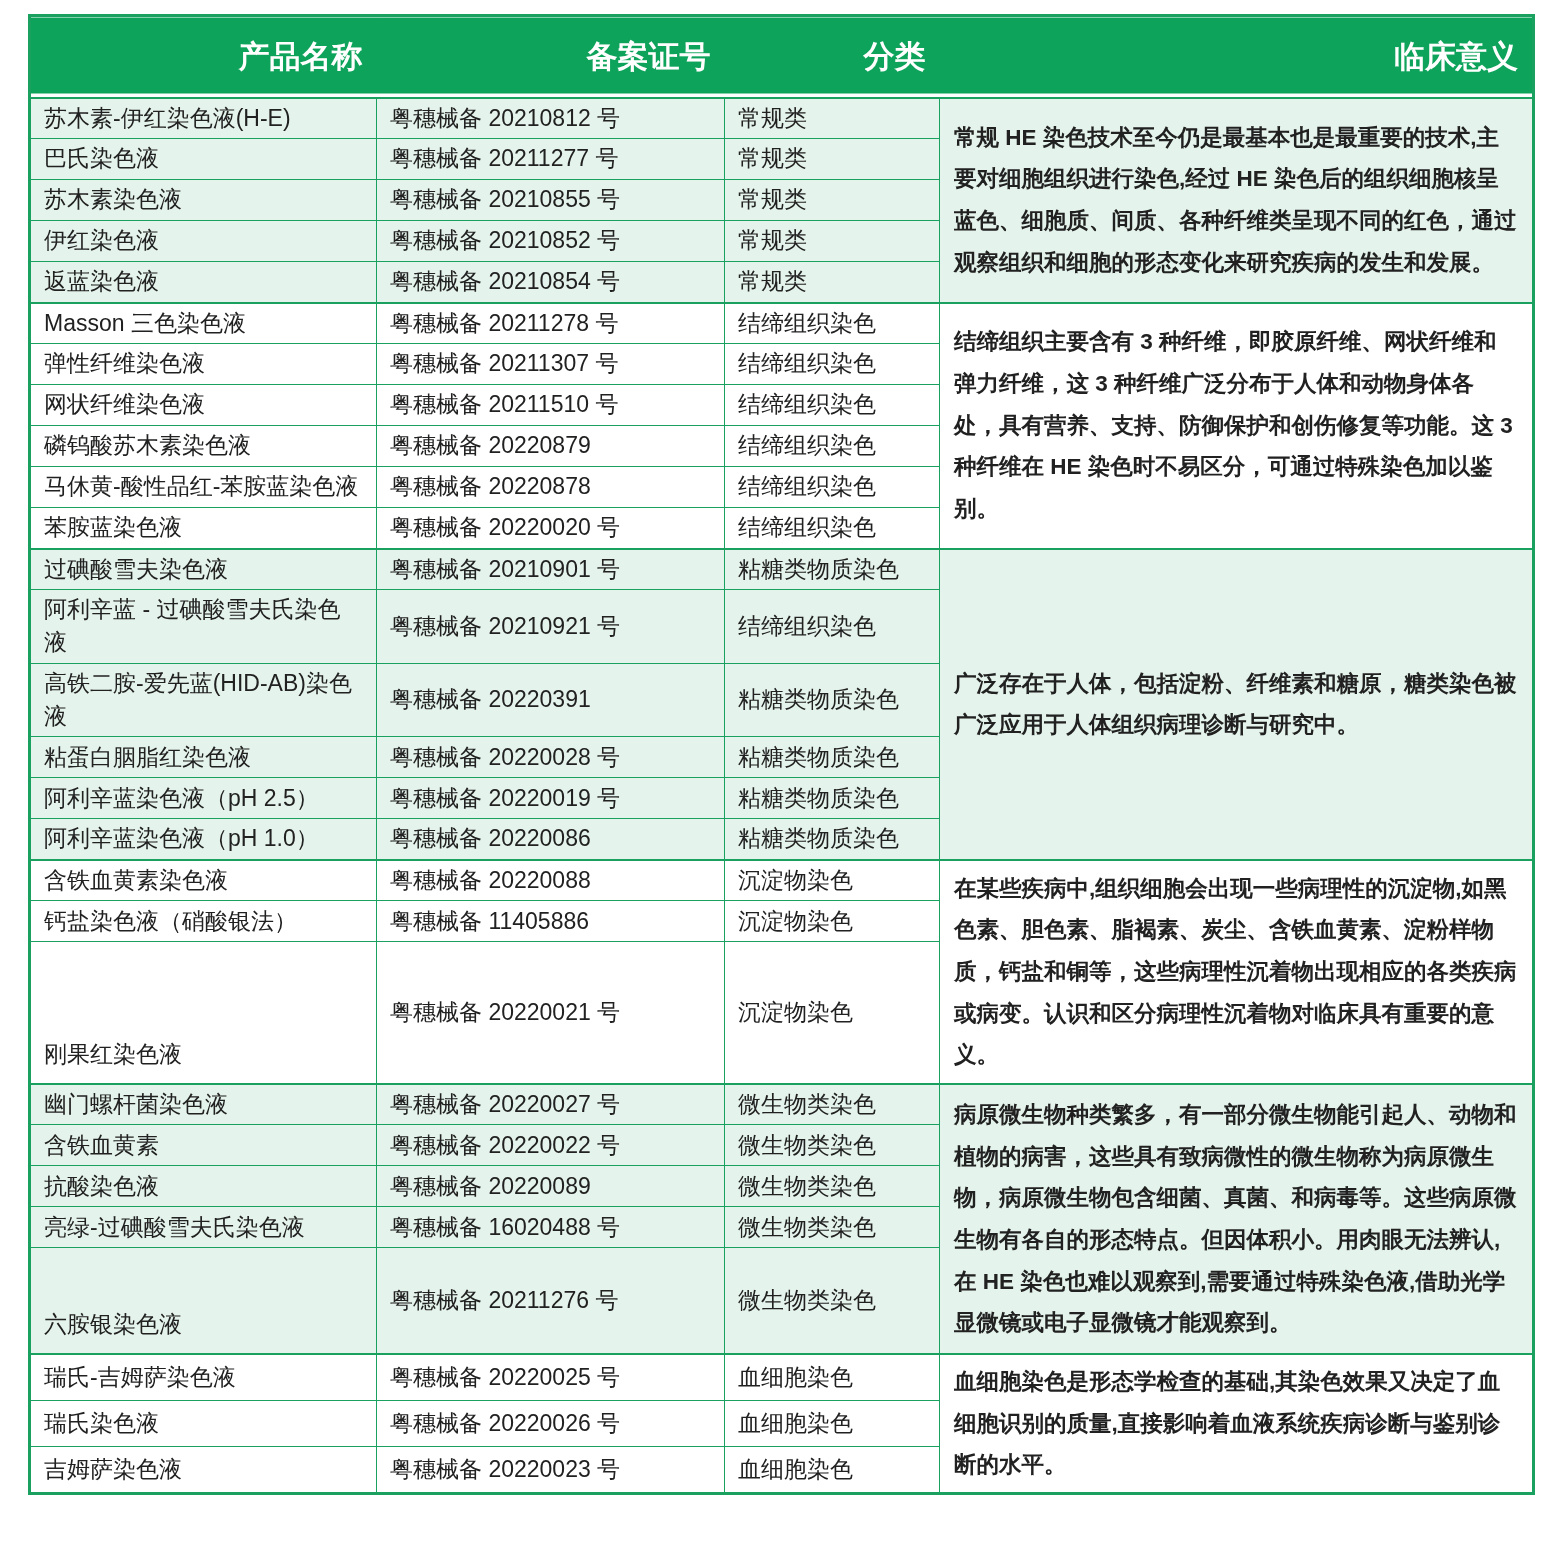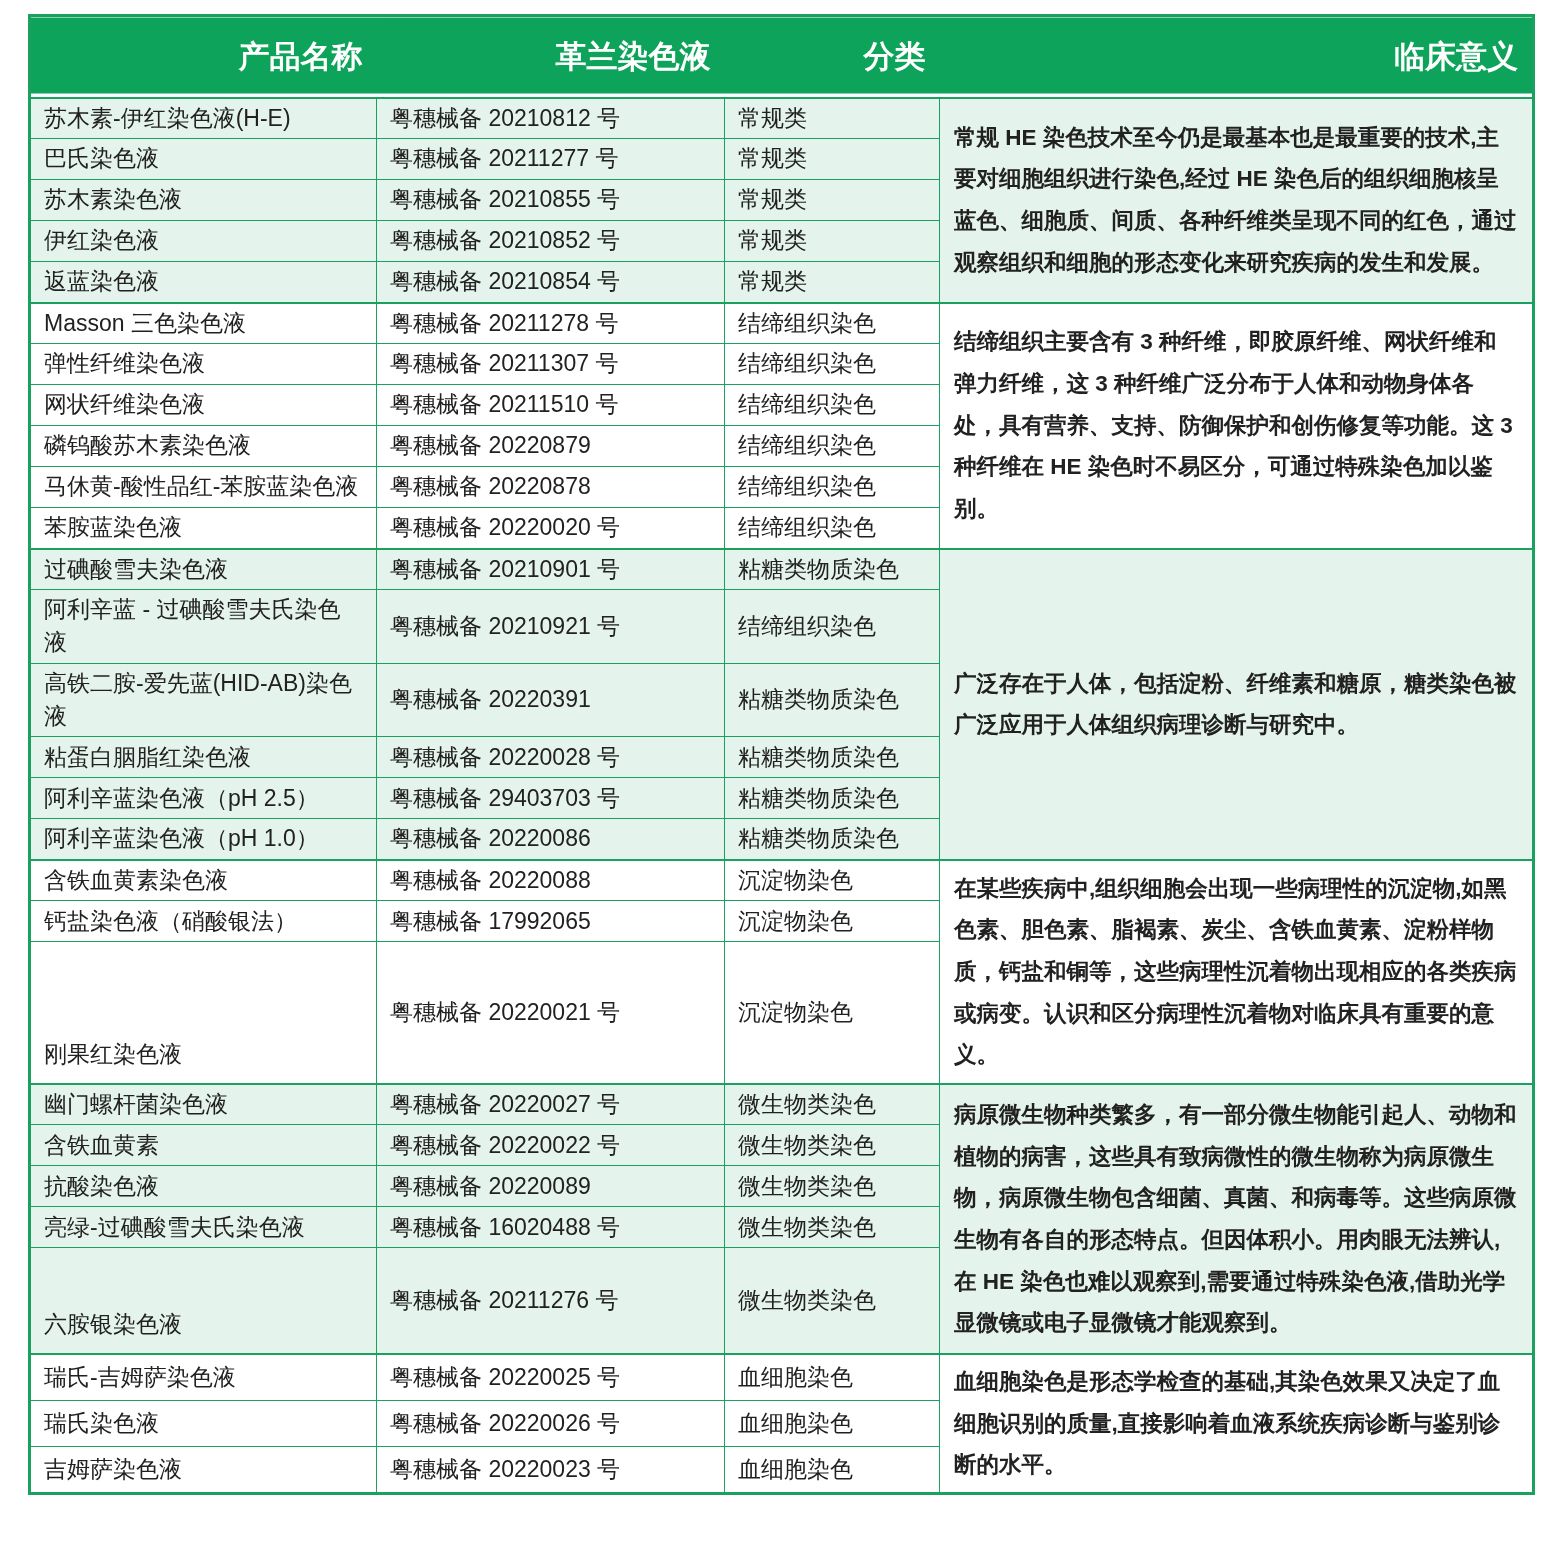"革兰染色液" th { text: 革兰染色液 -> 备案证号 }
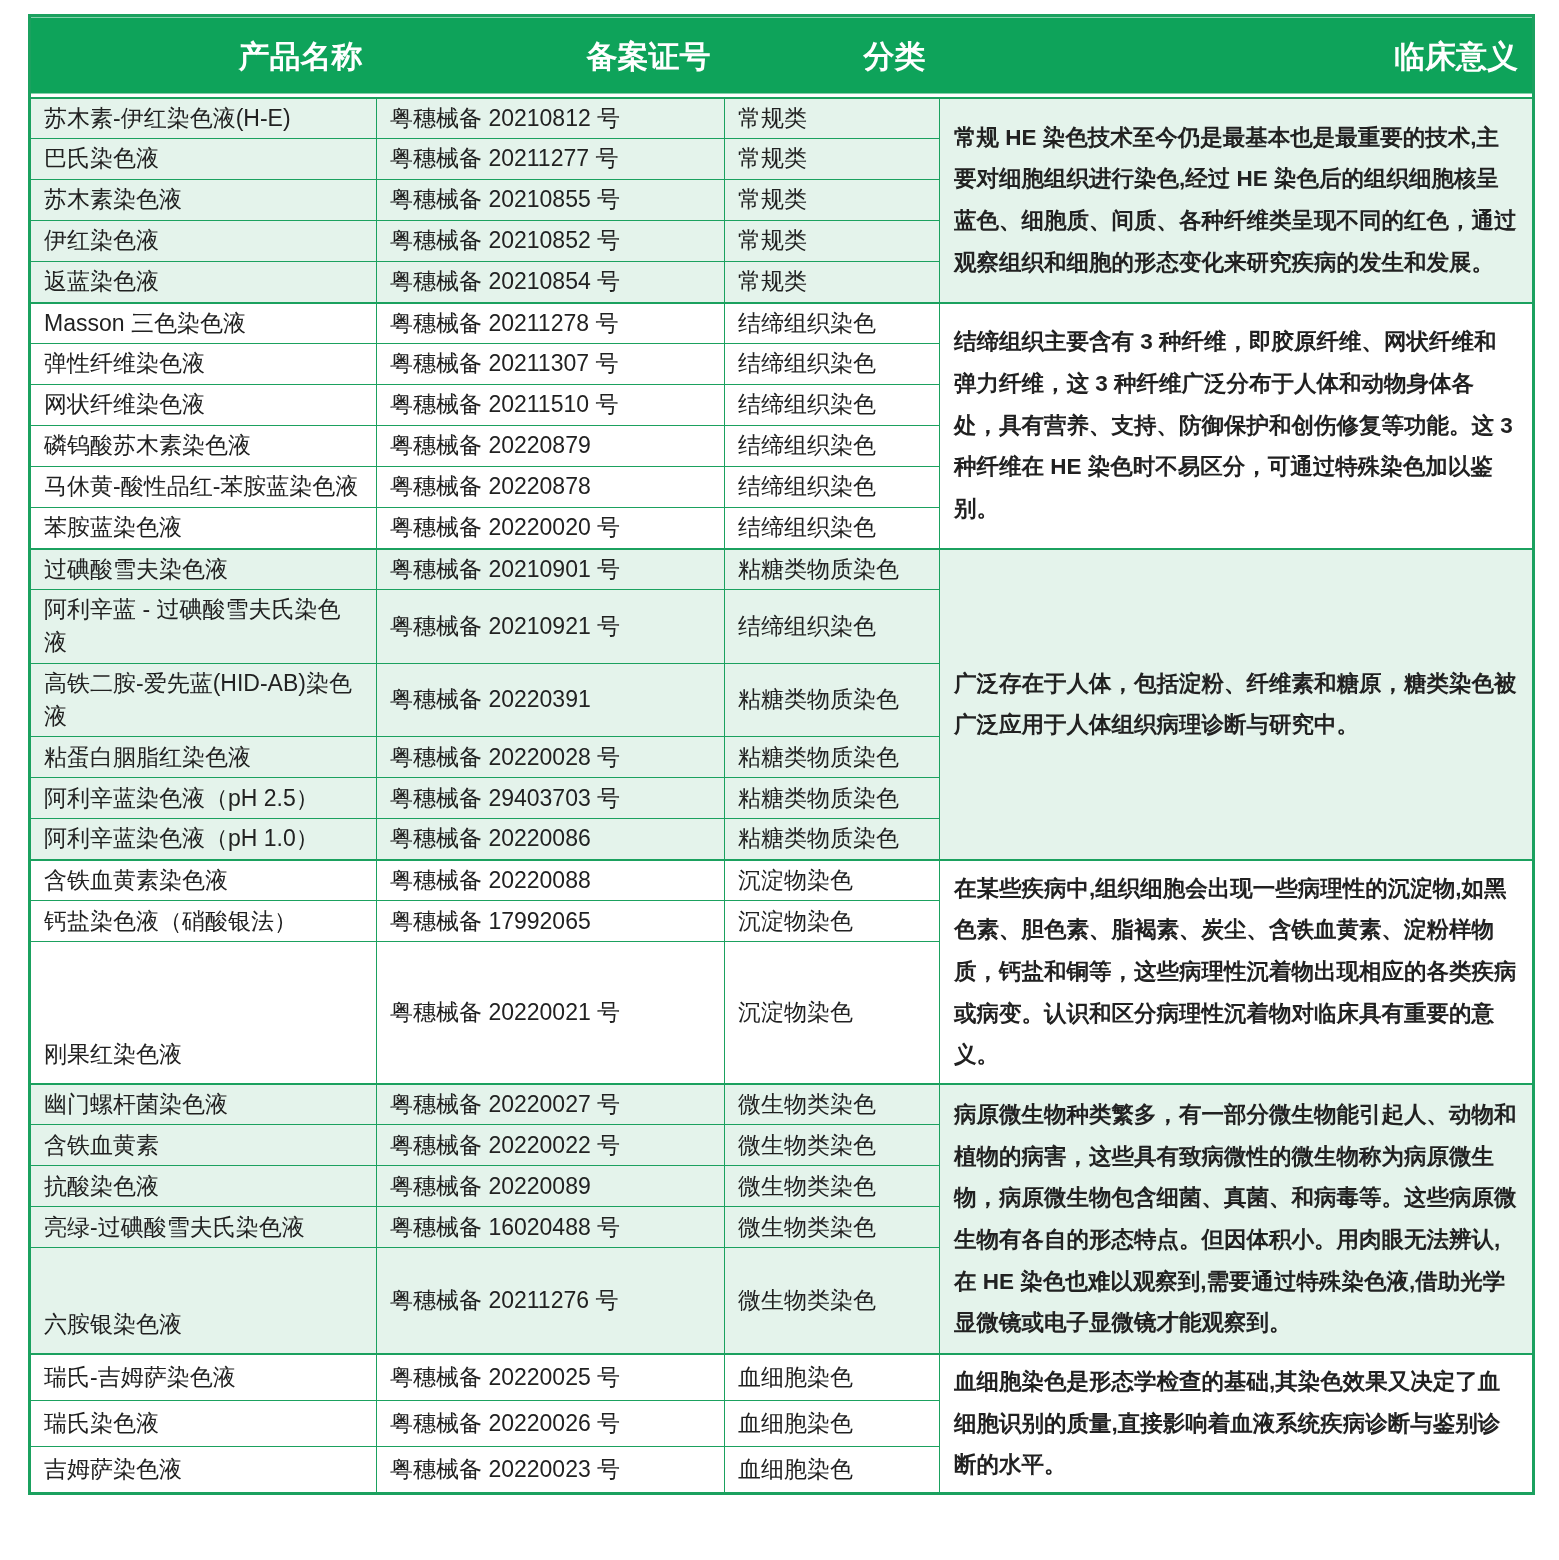"粤穗械备 29403703 号" td { text: 29403703 -> 20220019 }
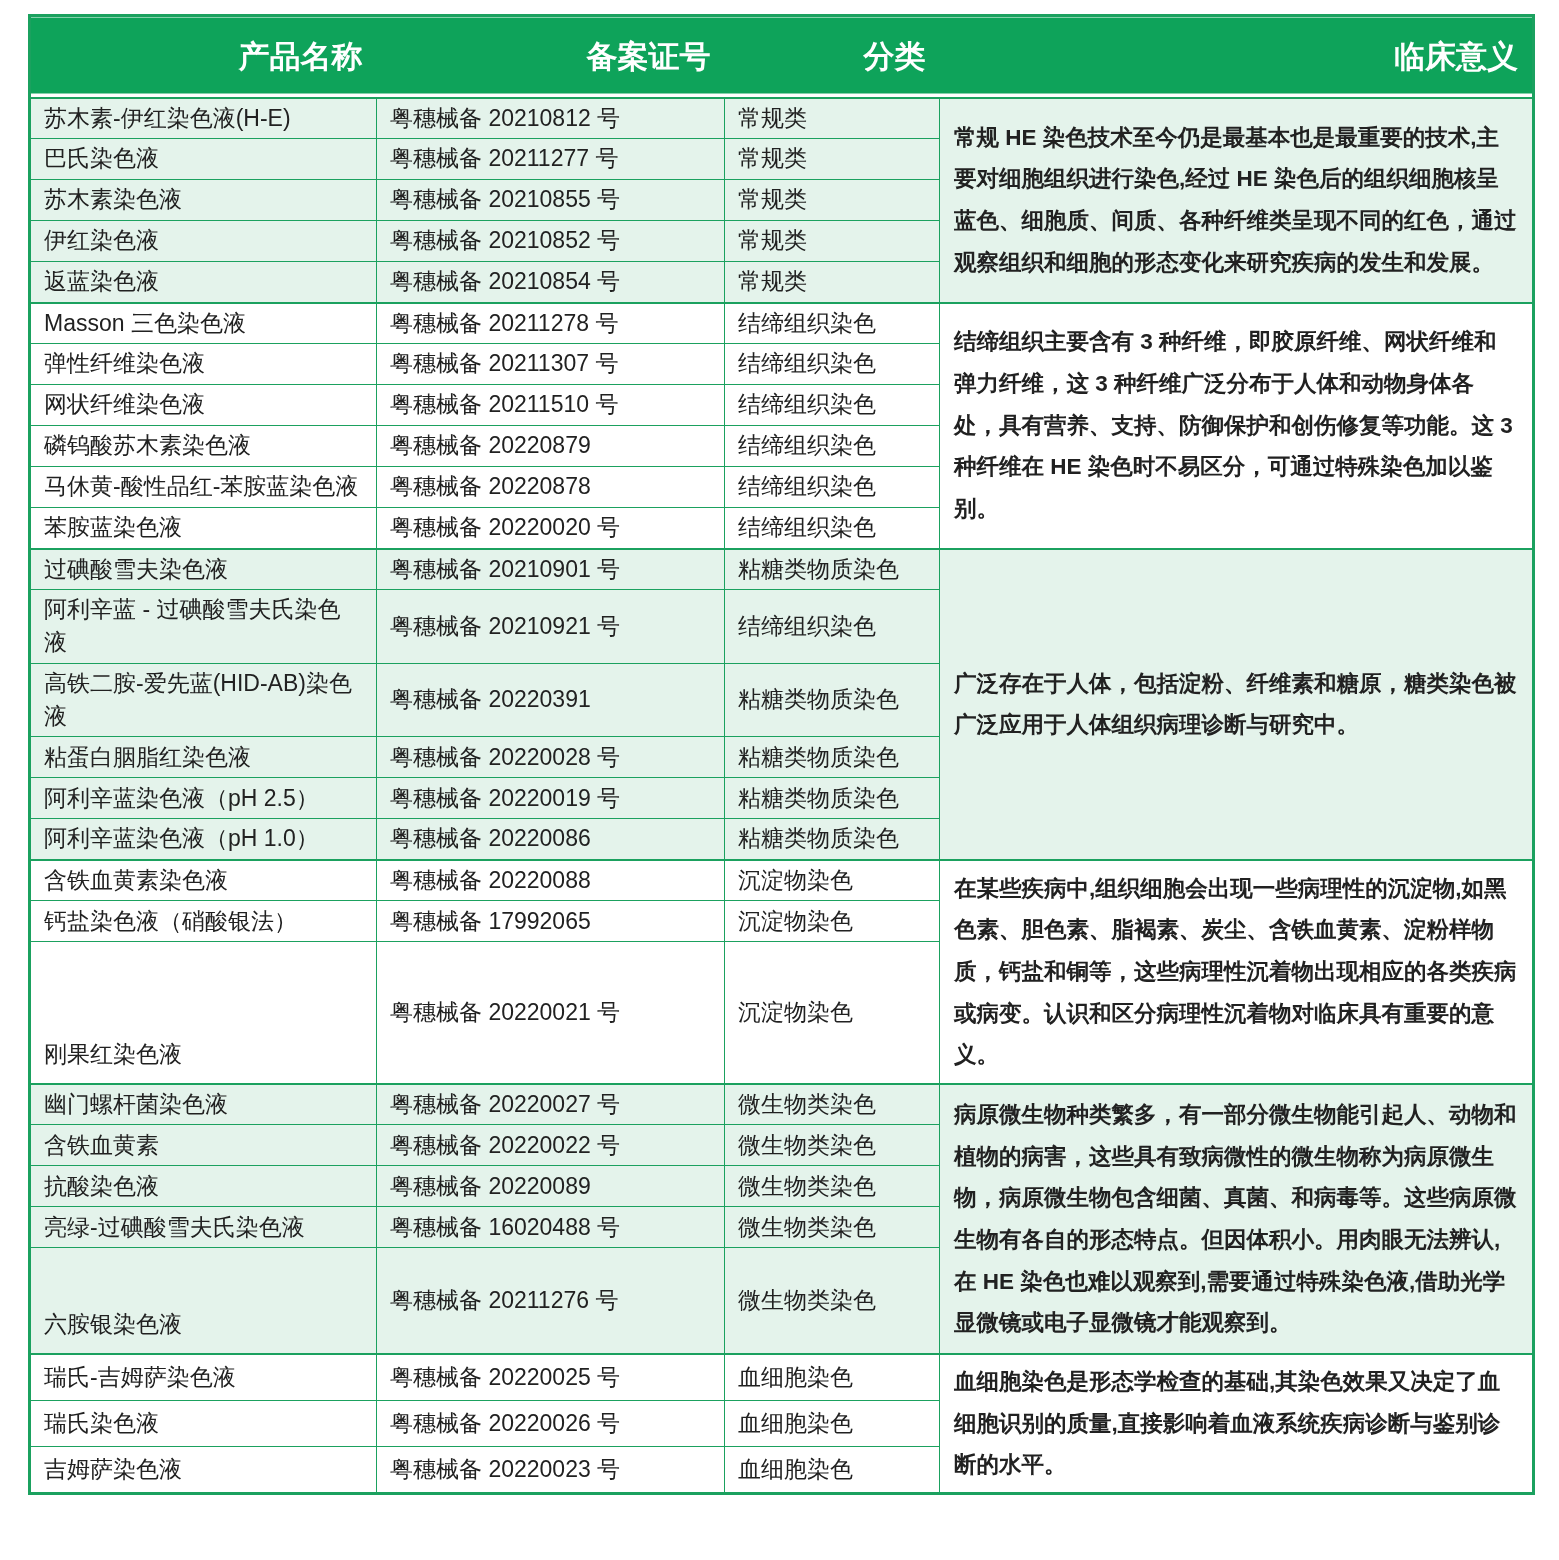"粤穗械备 17992065" td { text: 17992065 -> 11405886 }
